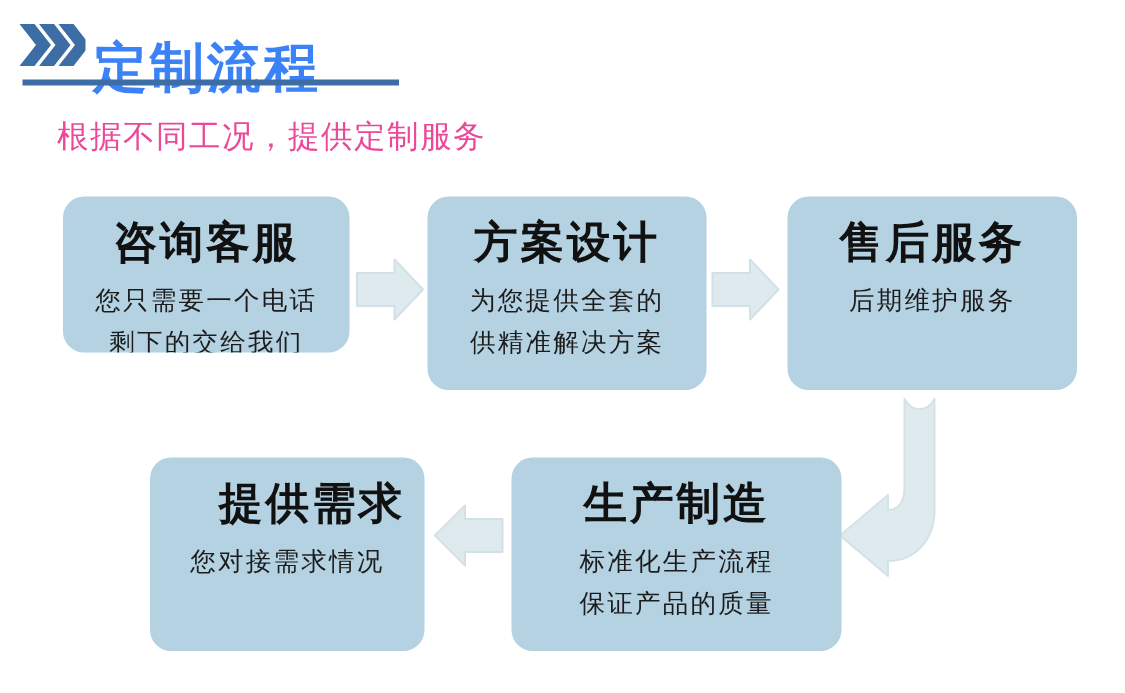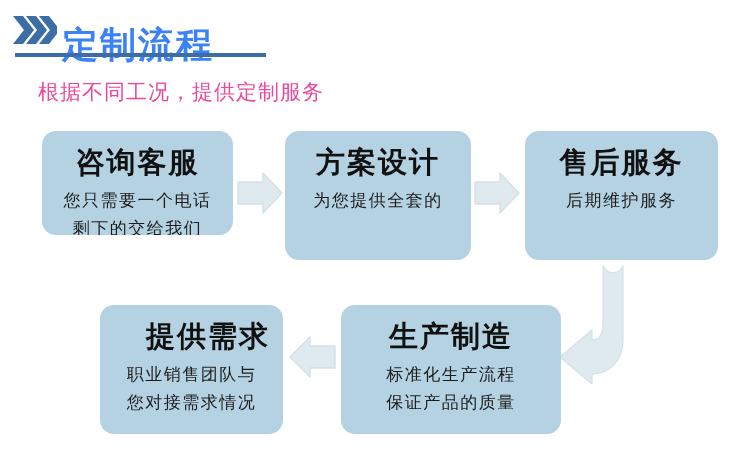"供精准解决方案" div.step-line { html: none -> <div>供精准解决方案</div> }
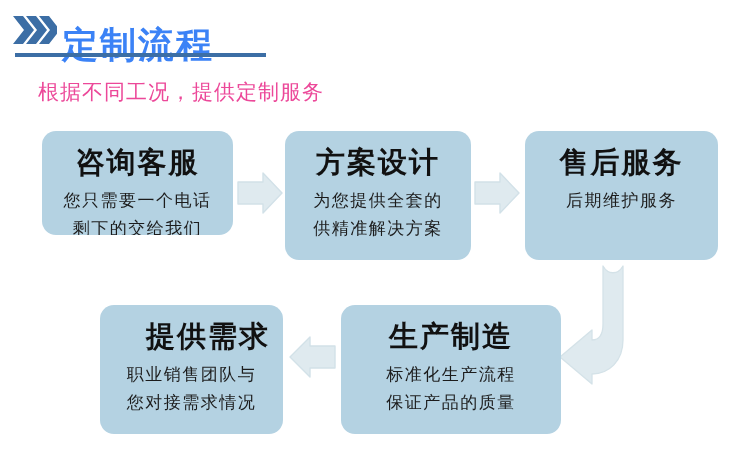"职业销售团队与" div.step-line { html: <div>职业销售团队与</div> -> none }
